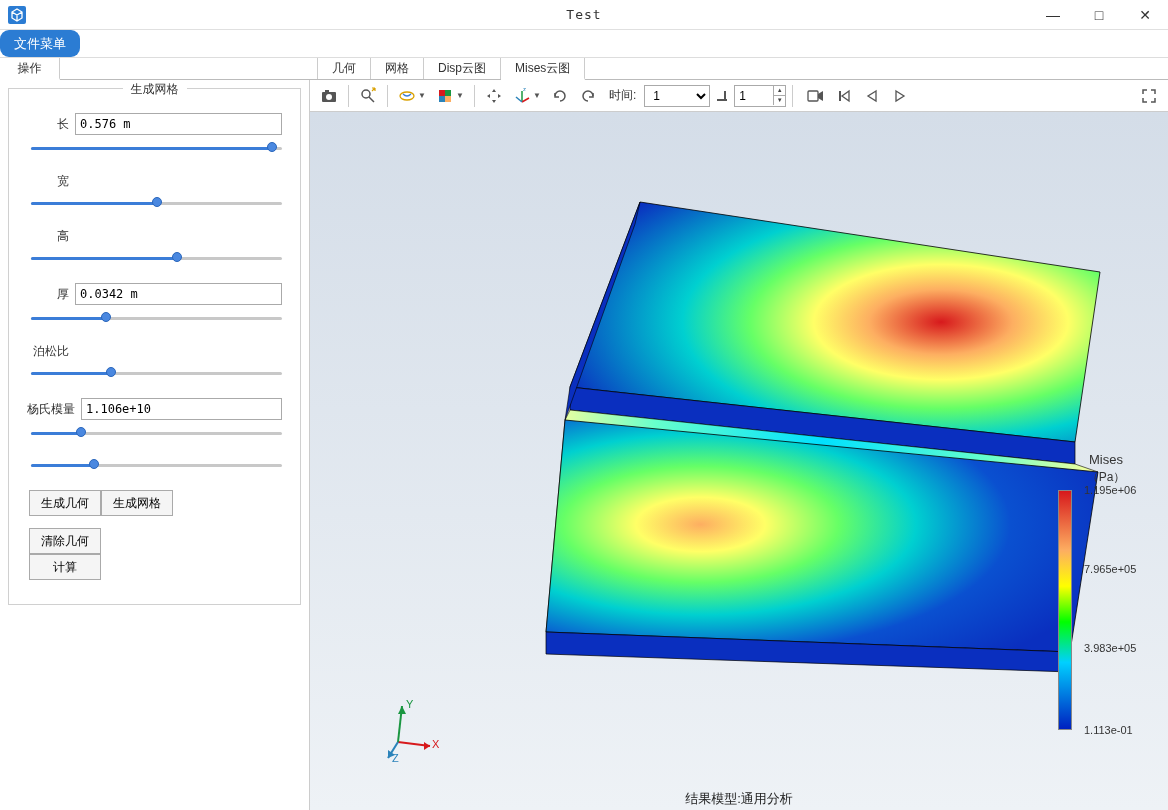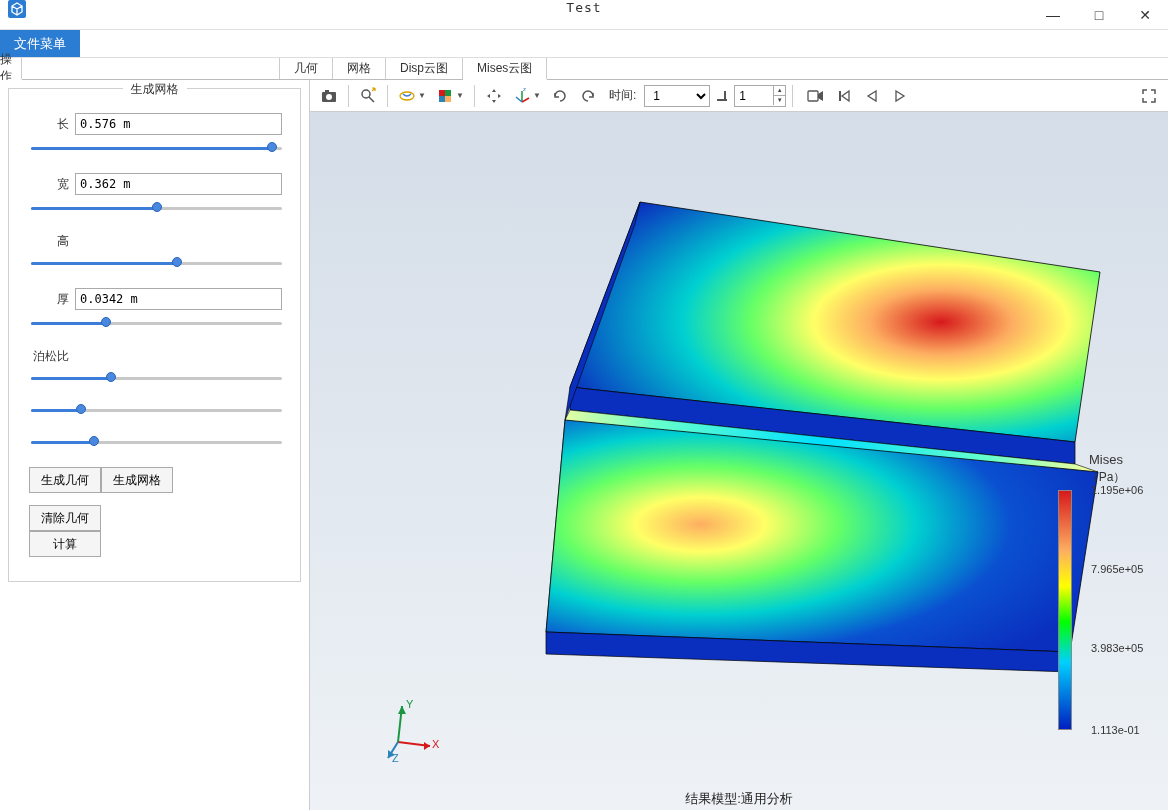"Test" .titlebar { align-items: flex-start -> center }
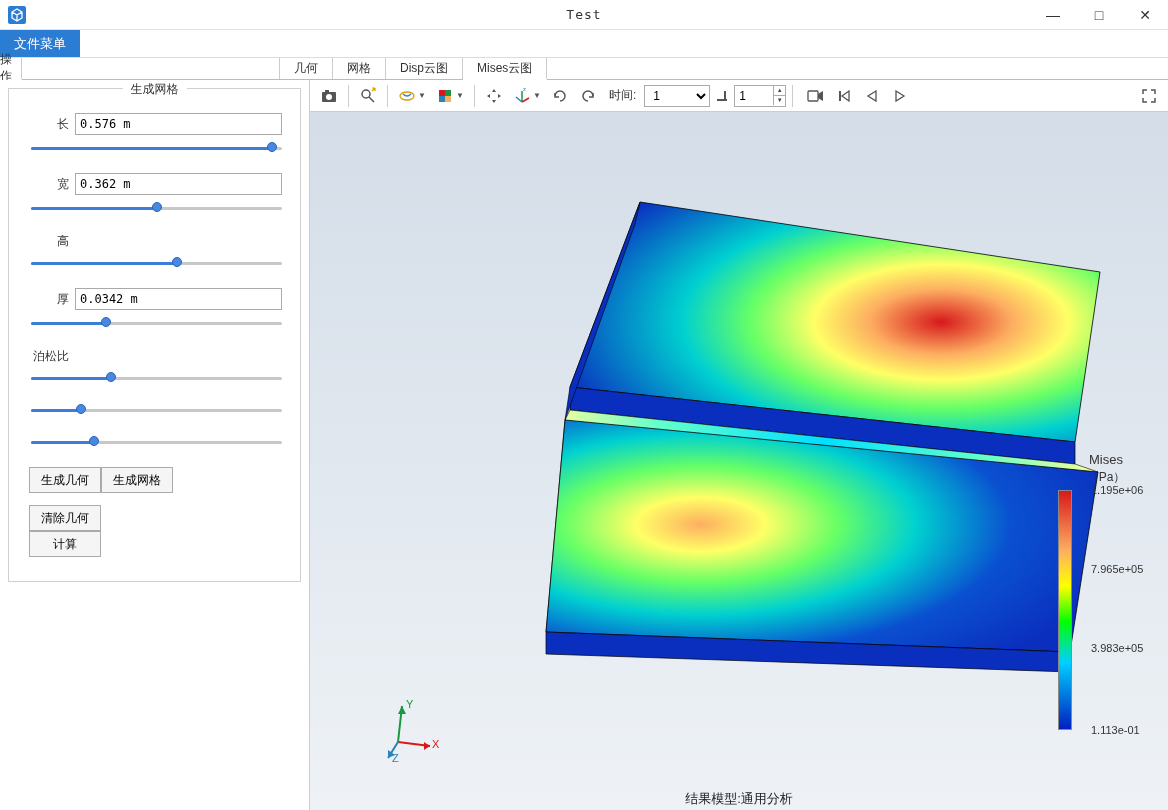"文件菜单" .menubar .btn { border-radius: none -> 9px }
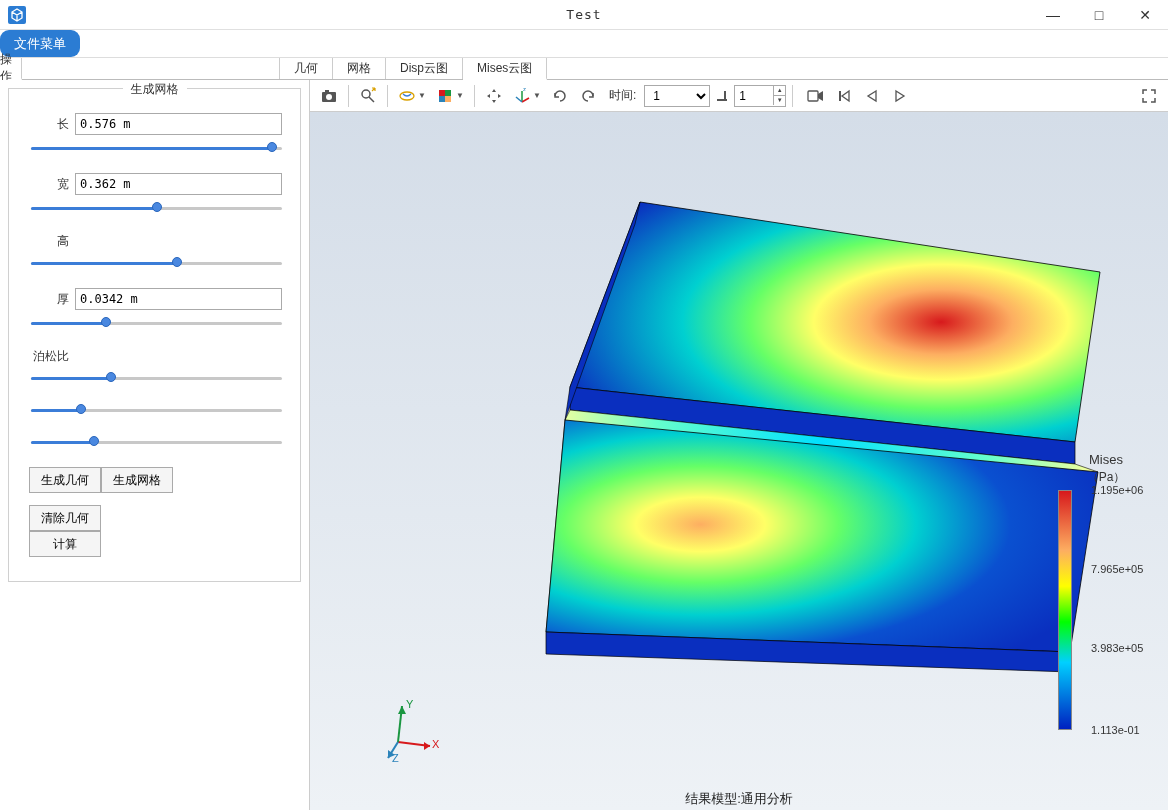"操作" div.tab { width: 22px -> 60px }
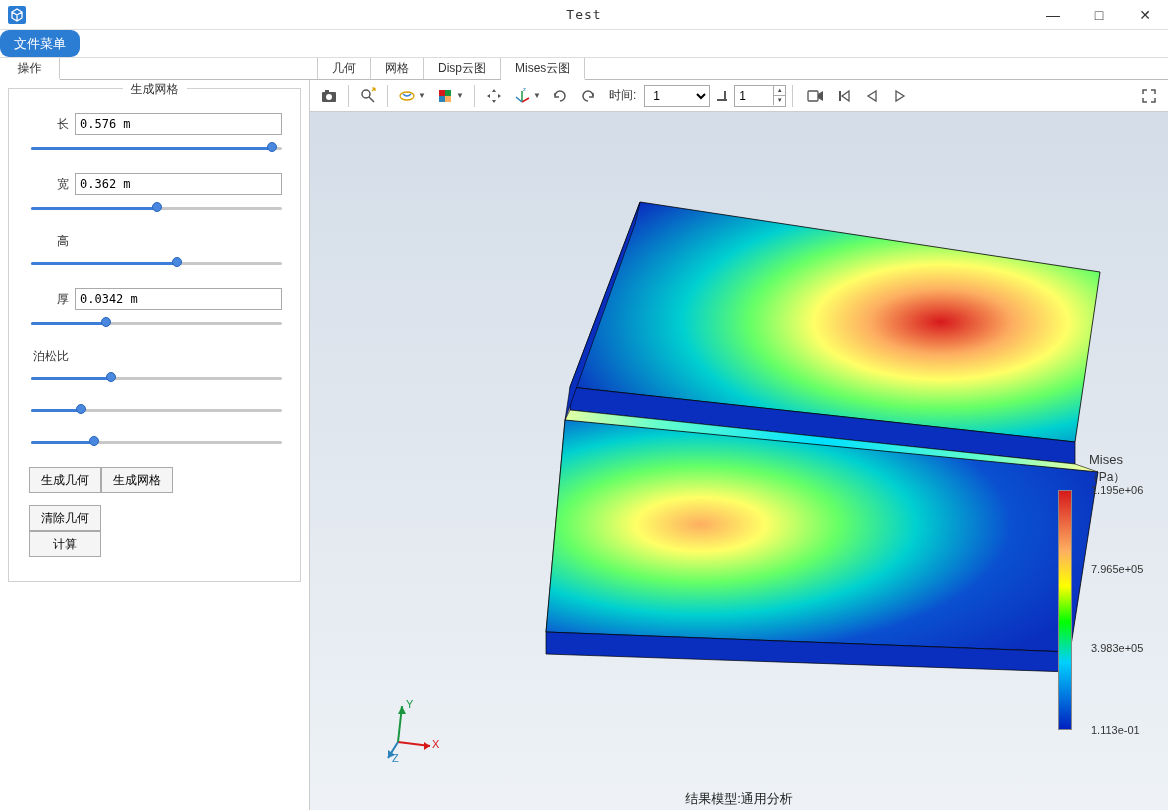"0.362 m" input { html: <input> -> none }
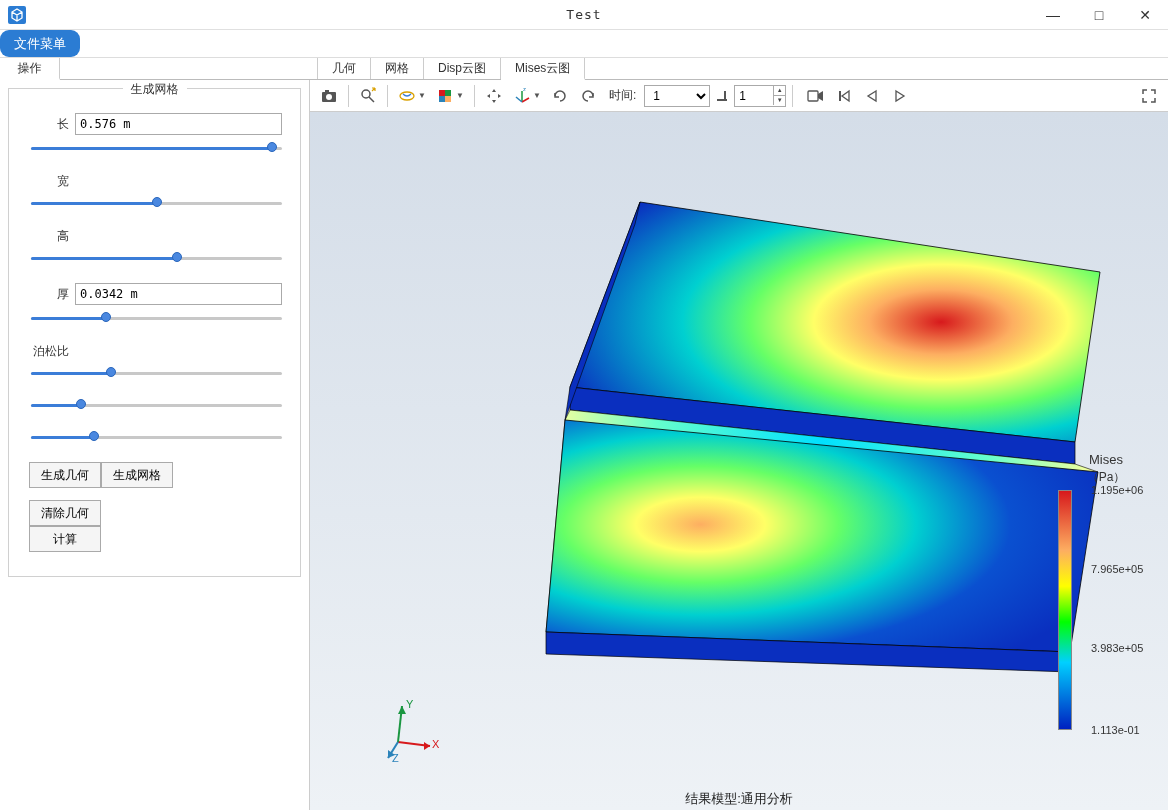"杨氏模量" div.label-input { html: none -> <div> <label>杨氏模量</label> <input> </div> }
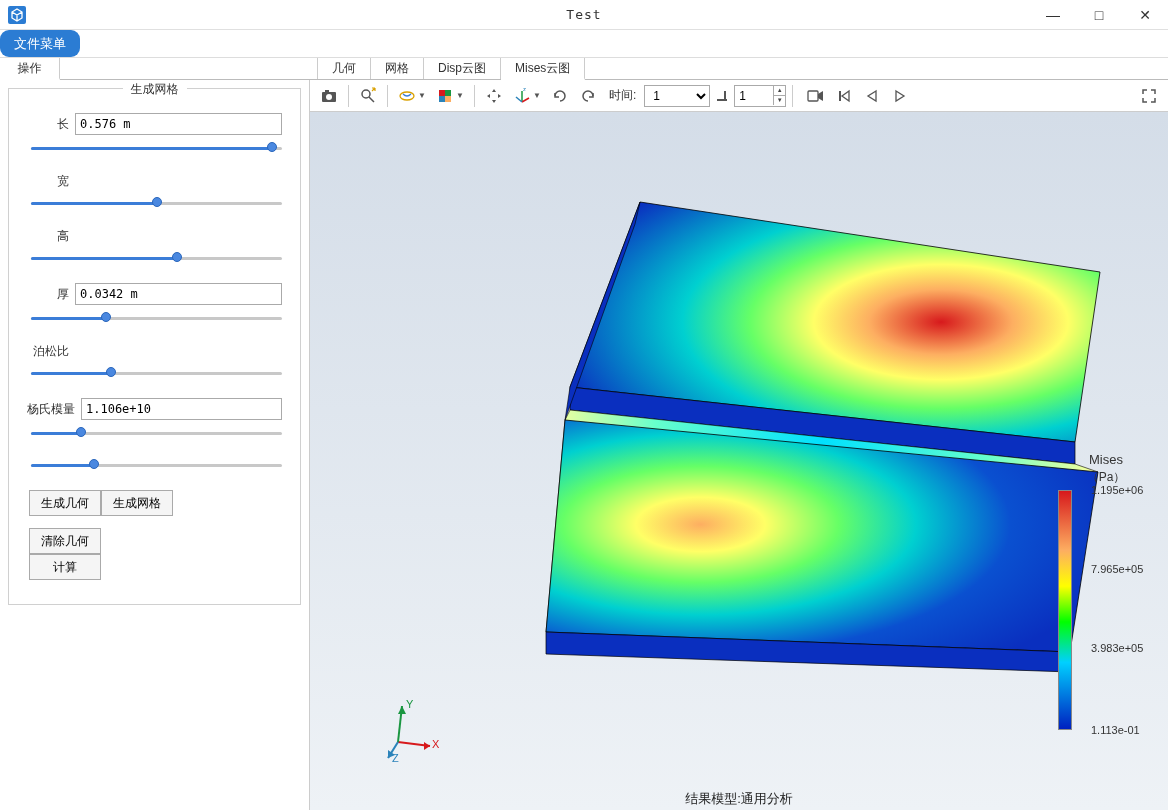"1.195e+06" .legend .leg-ticks span { left: 19px -> 12px }
